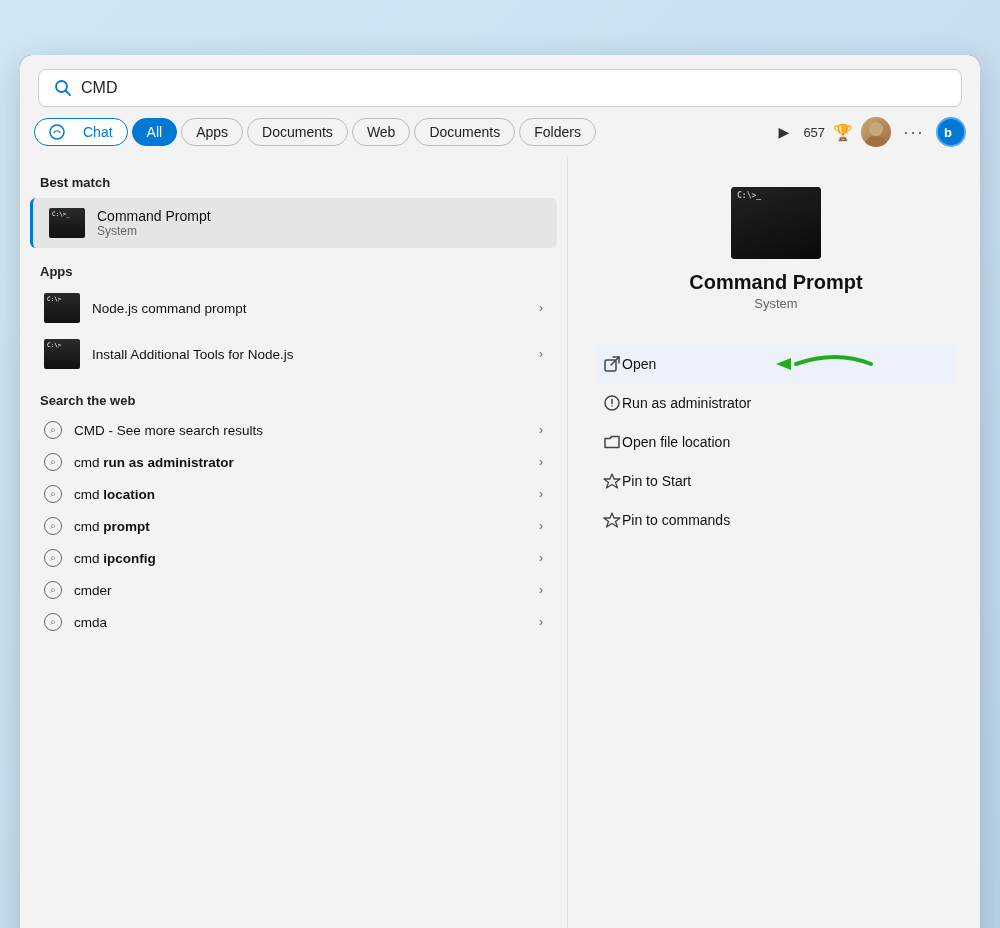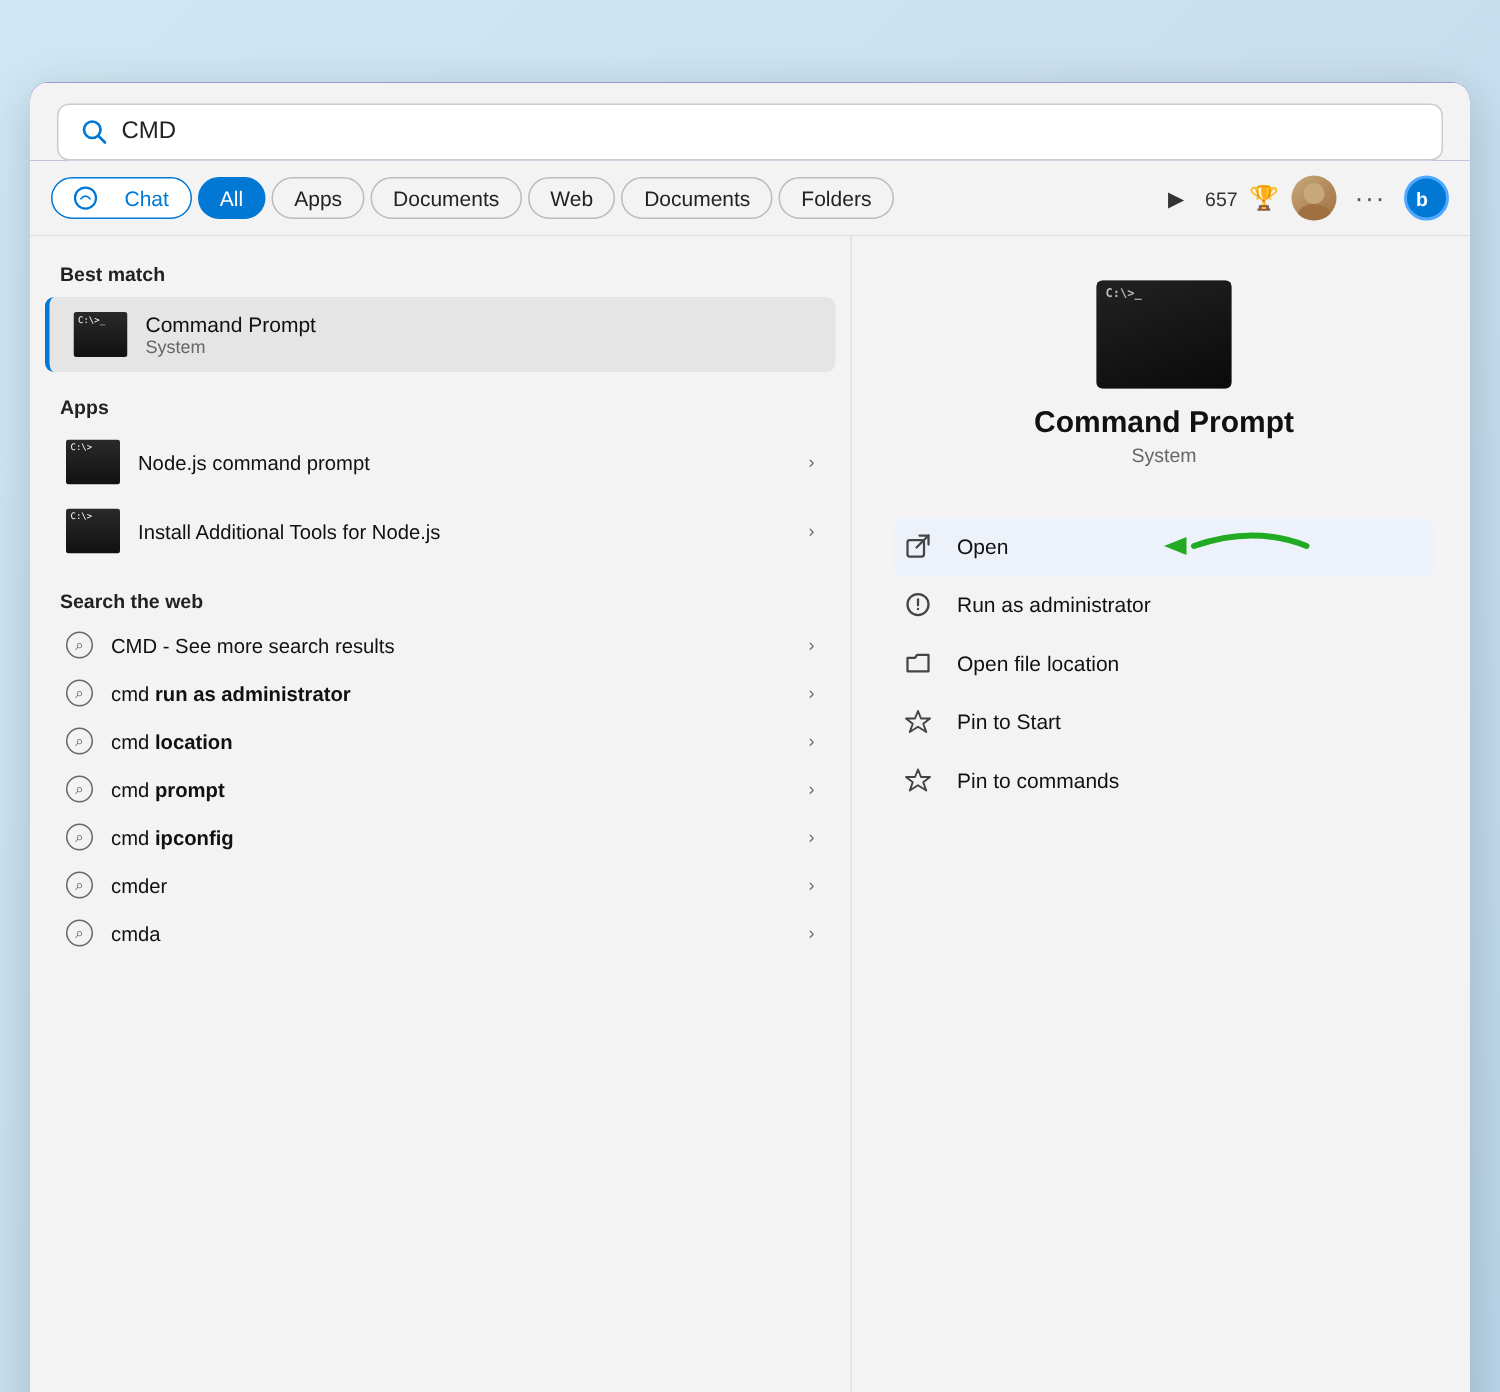"Open" .action-item { gap: 16px -> 0 }
